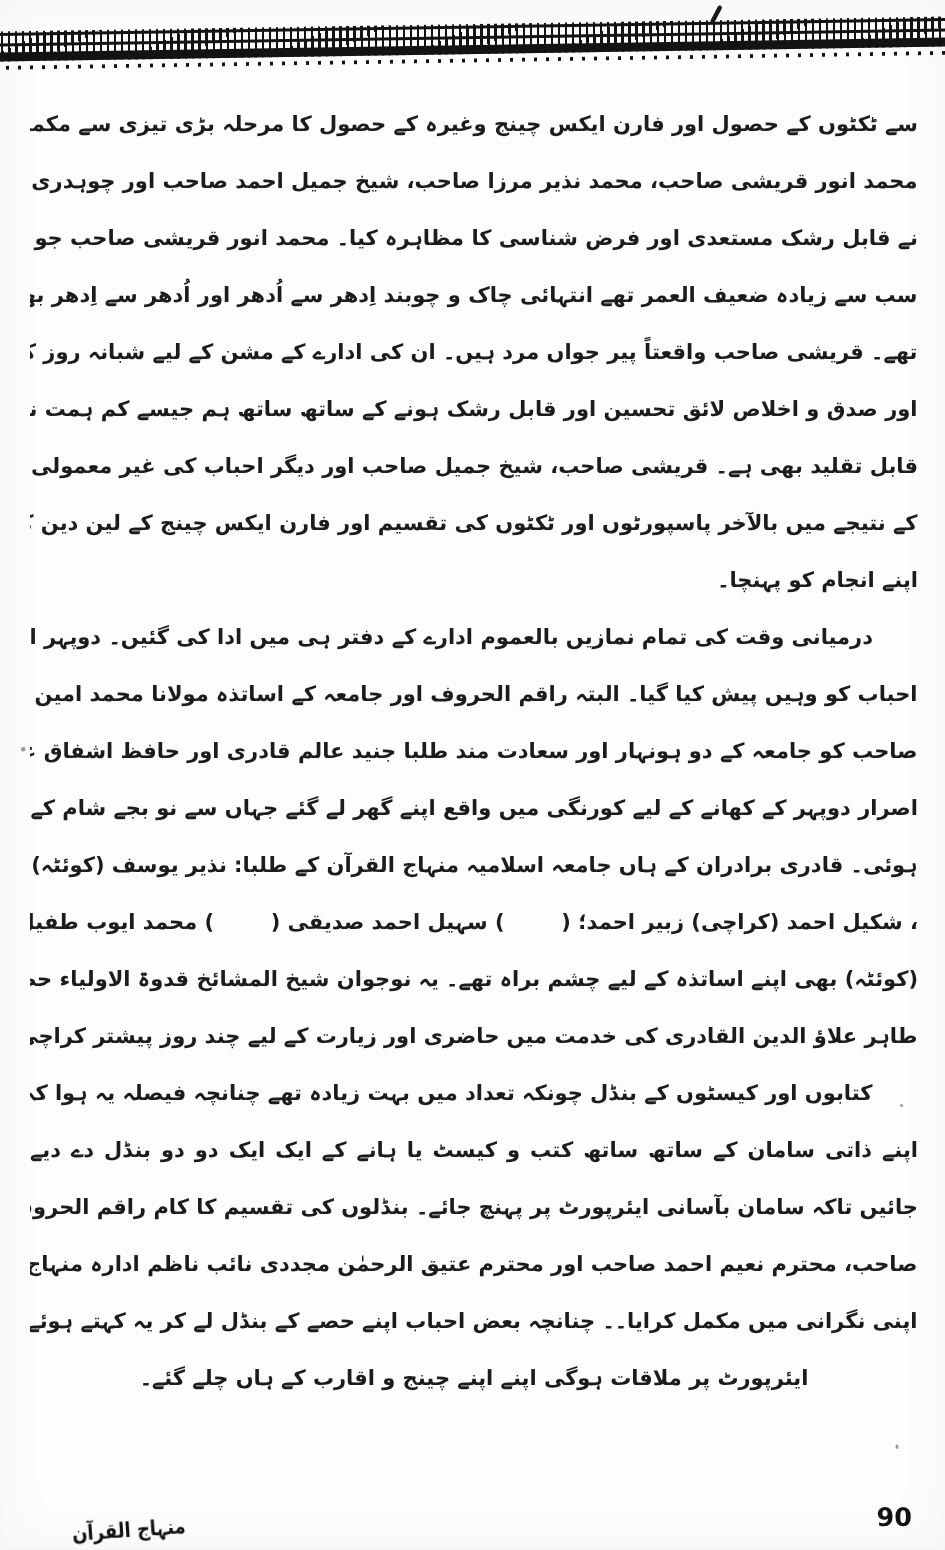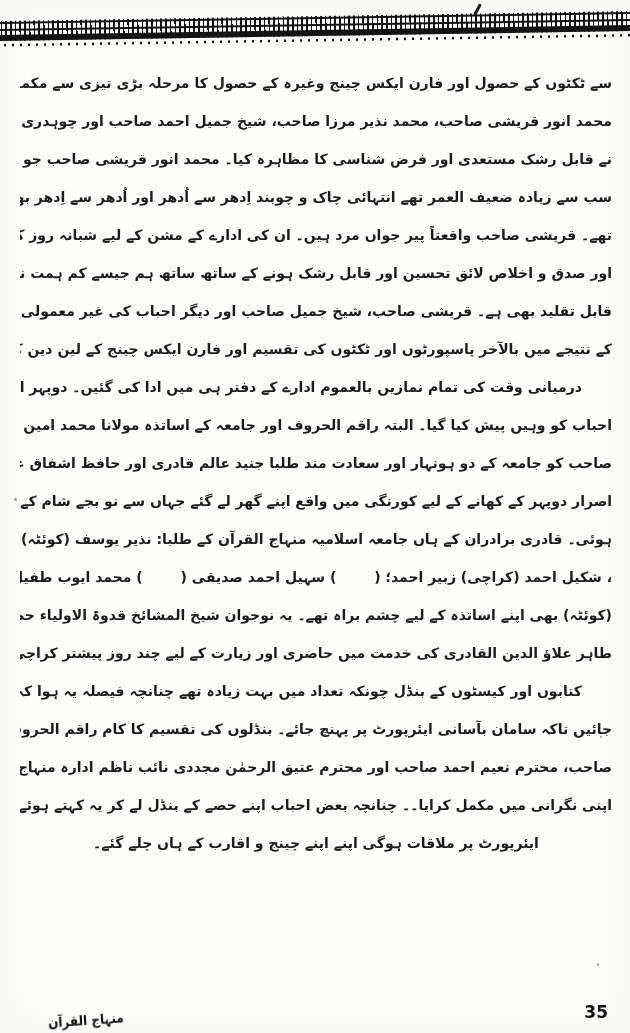"اپنے انجام کو پہنچا۔" div.line { html: none -> <div>اپنے انجام کو پہنچا۔</div> }
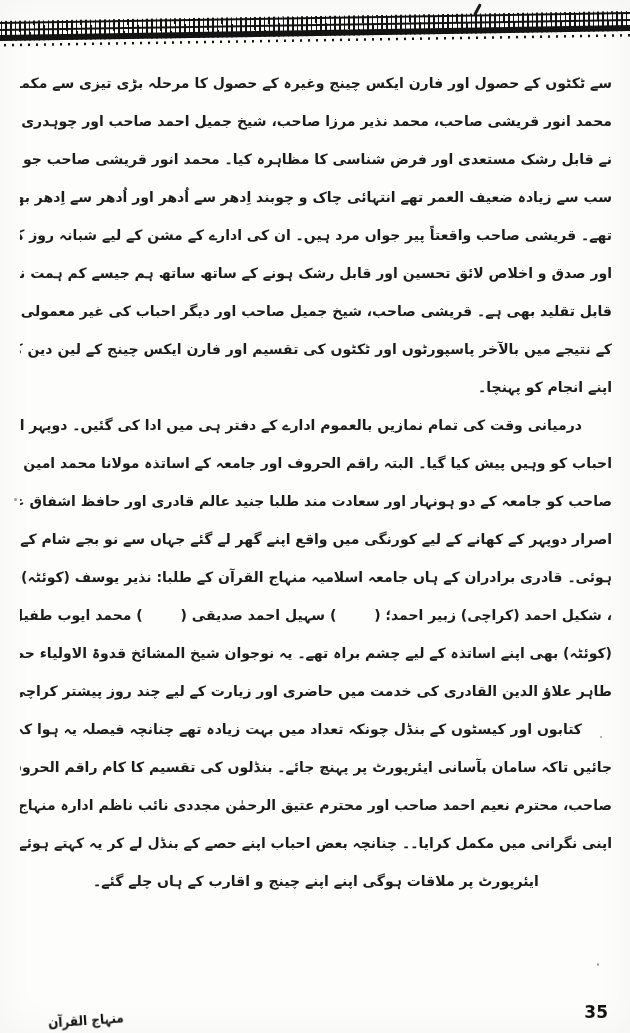"اپنے ذاتی سامان کے ساتھ" div.line { html: none -> <div>اپنے ذاتی سامان کے ساتھ ساتھ کتب و کیسٹ یا ہانے کے ایک ایک دو دو بنڈل دے دیے</div> }
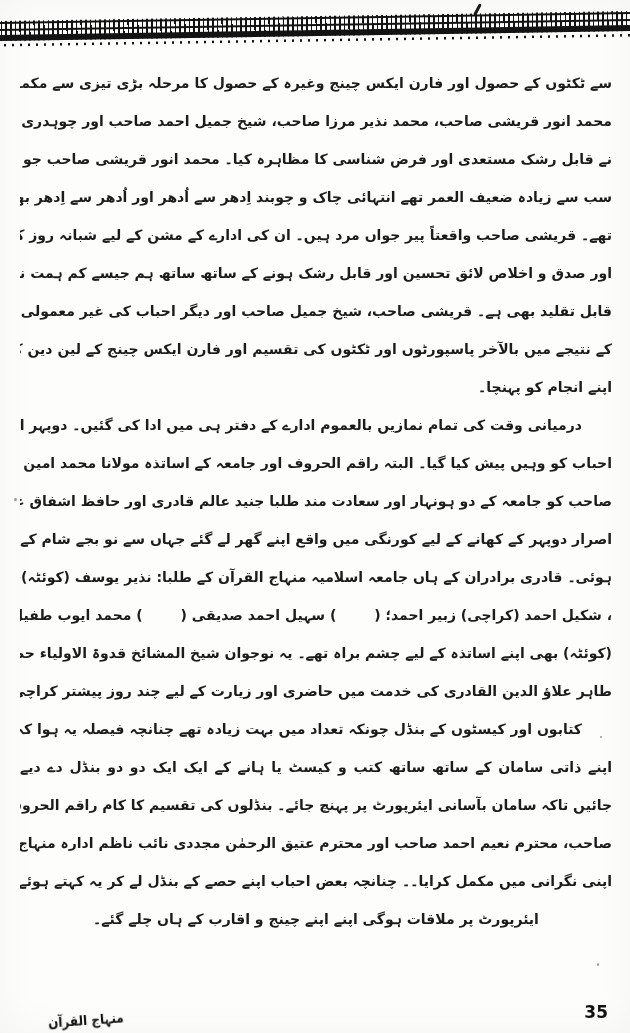"35" div.page-number { text: 35 -> 90 }
